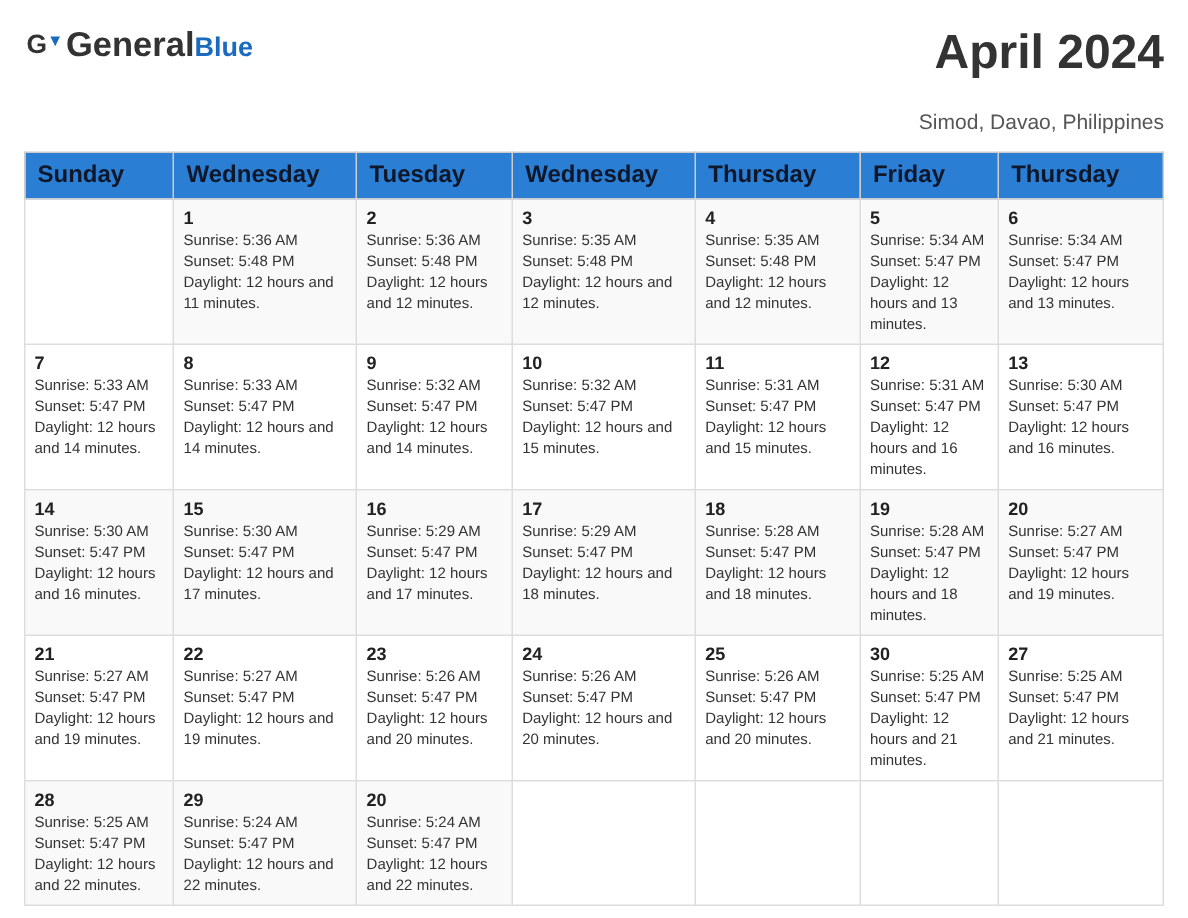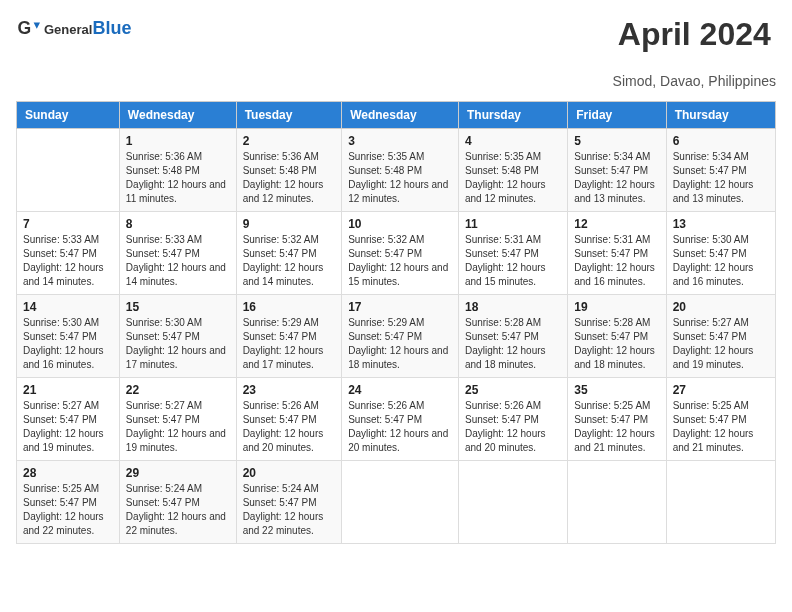"General" .logo-text-general { font-size: 13px -> 23px }
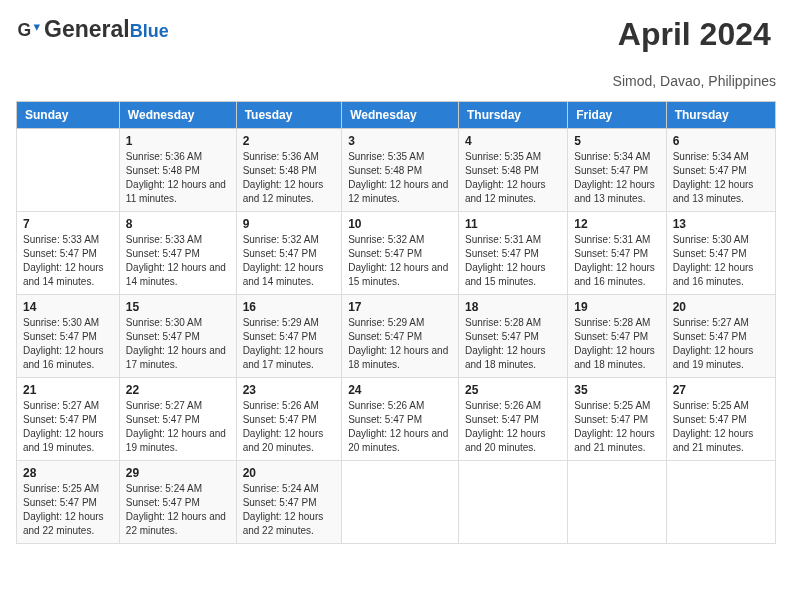"April 2024" .title-block { text-align: center -> right }
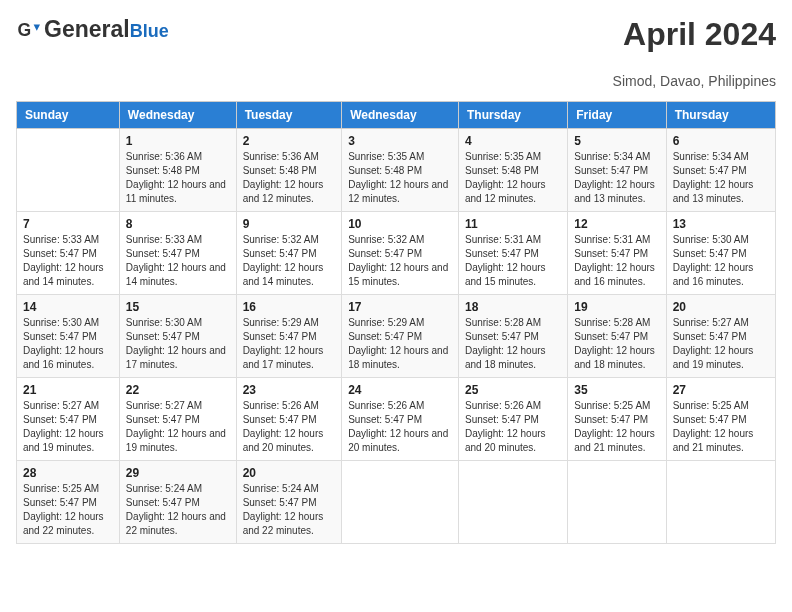"Sunday" thead tr th { color: #ffffff -> #0f172a; font-size: 12px -> 16px }
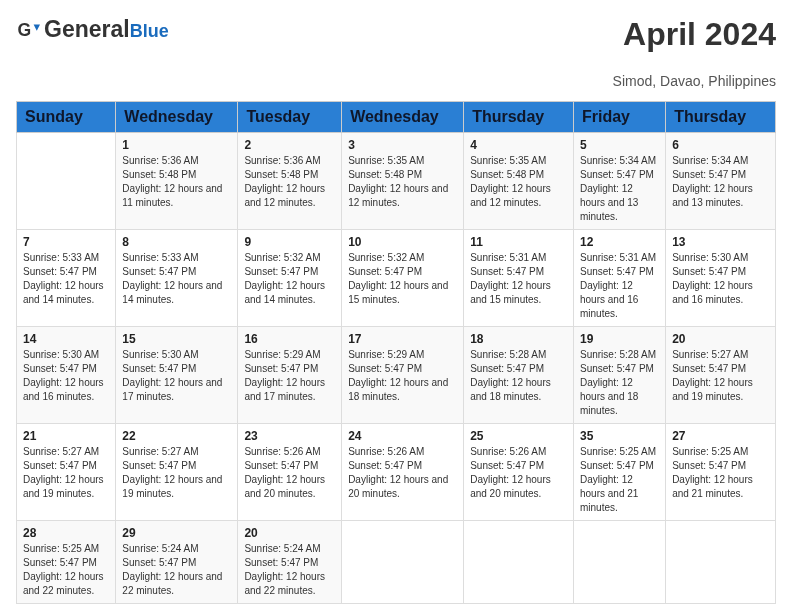"35" div.day-num { text: 35 -> 30 }
